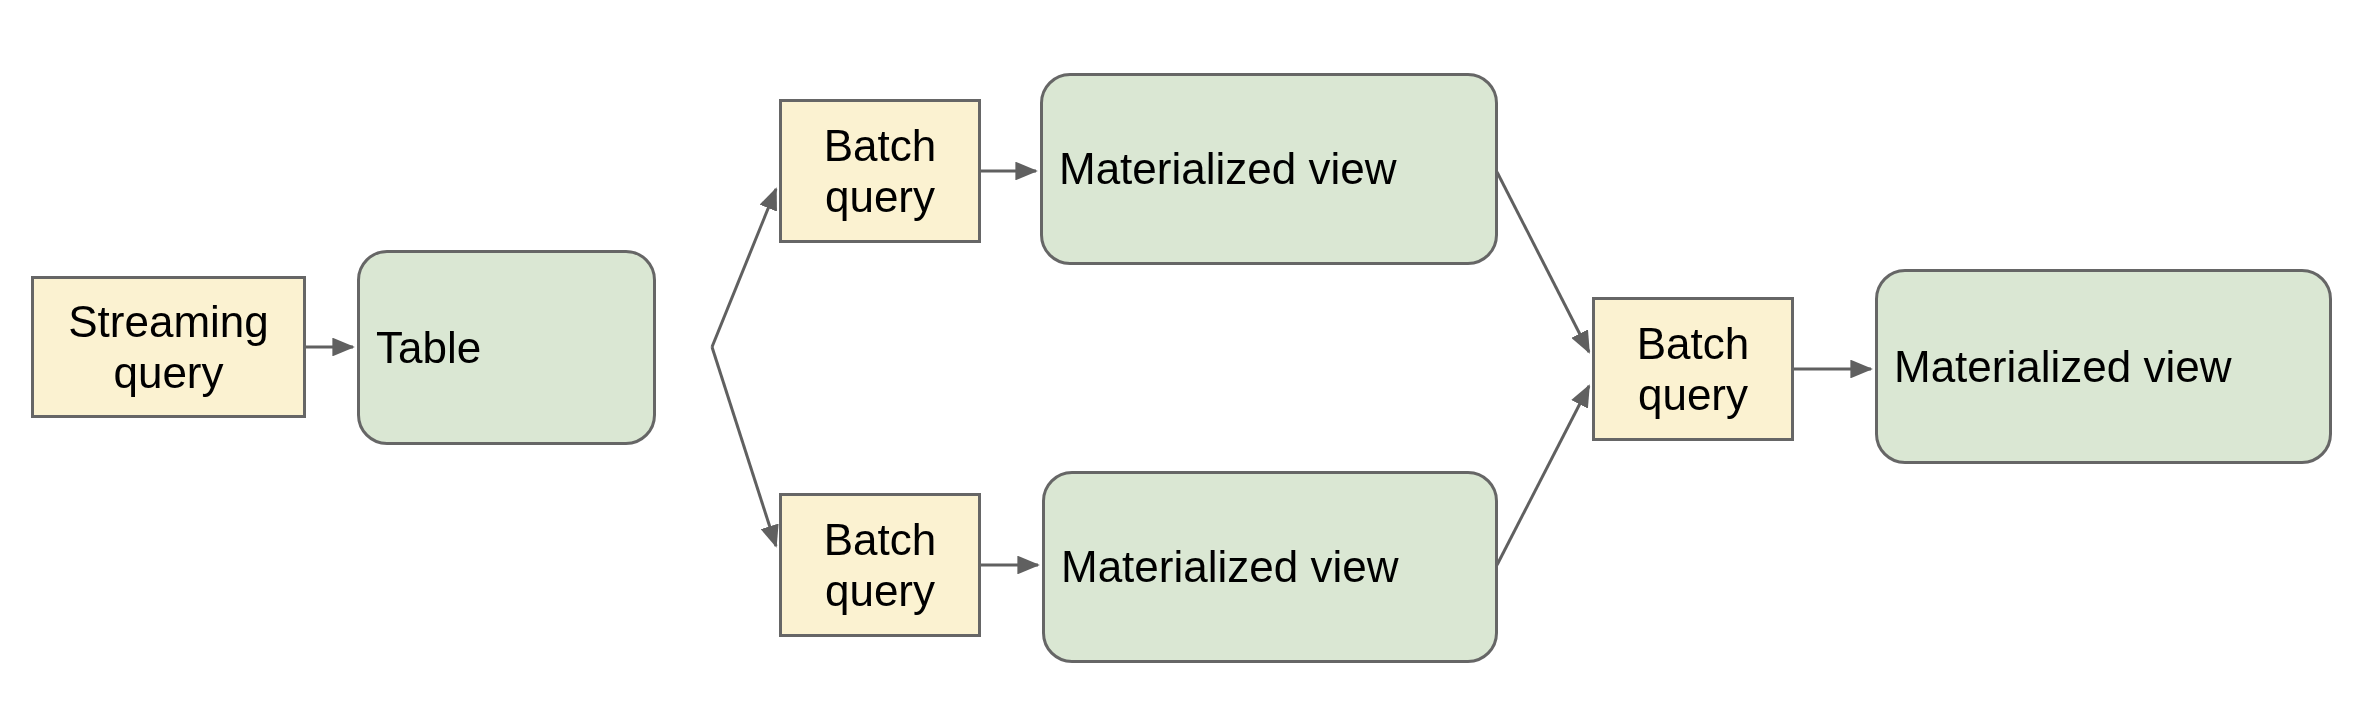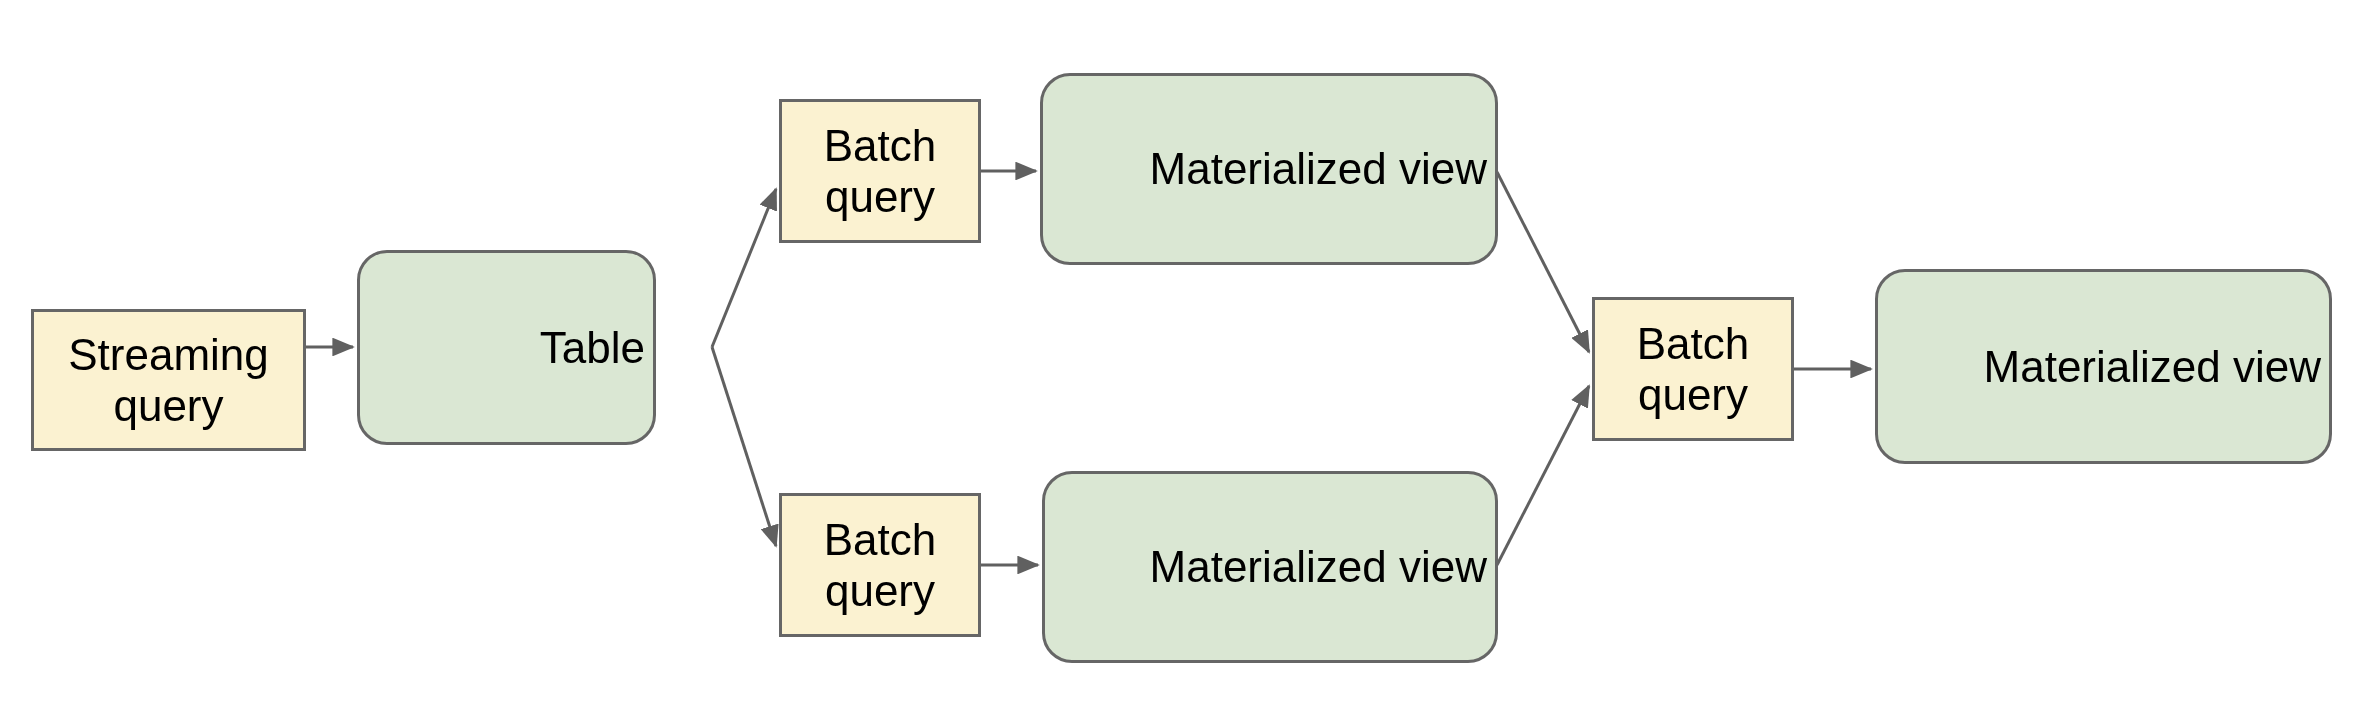"Batch query" .node { justify-content: flex-end -> flex-start }
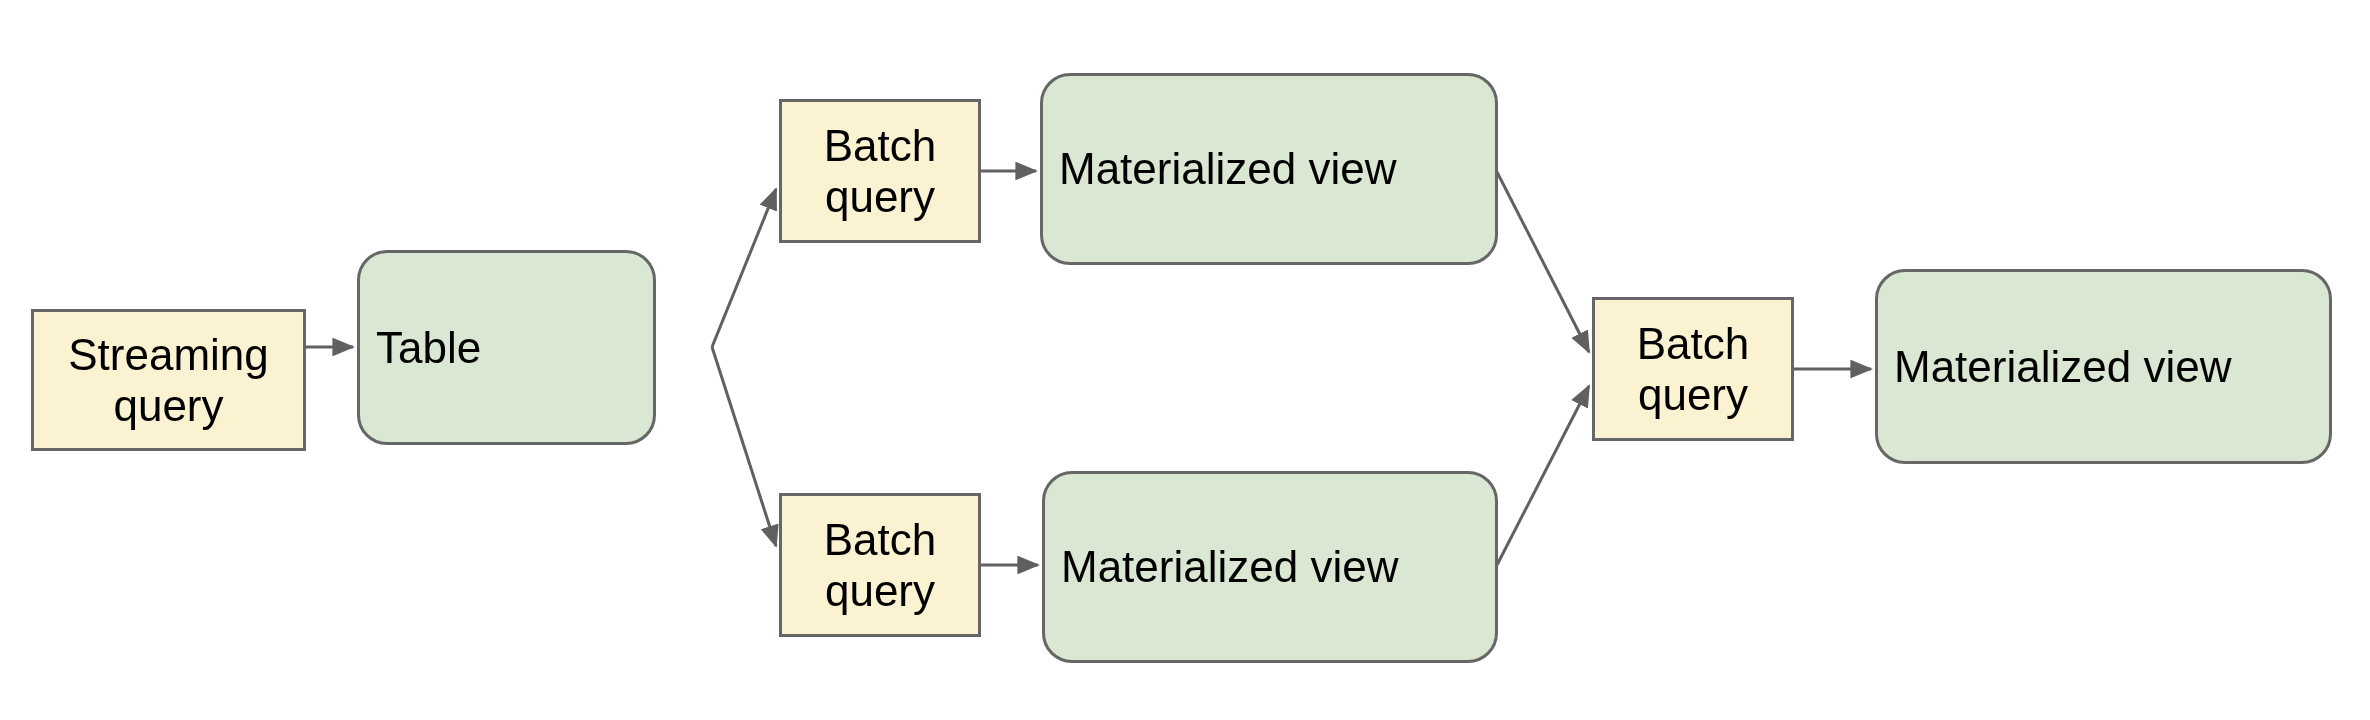"Streaming query" #n-streaming { margin-top: 33px -> none }
